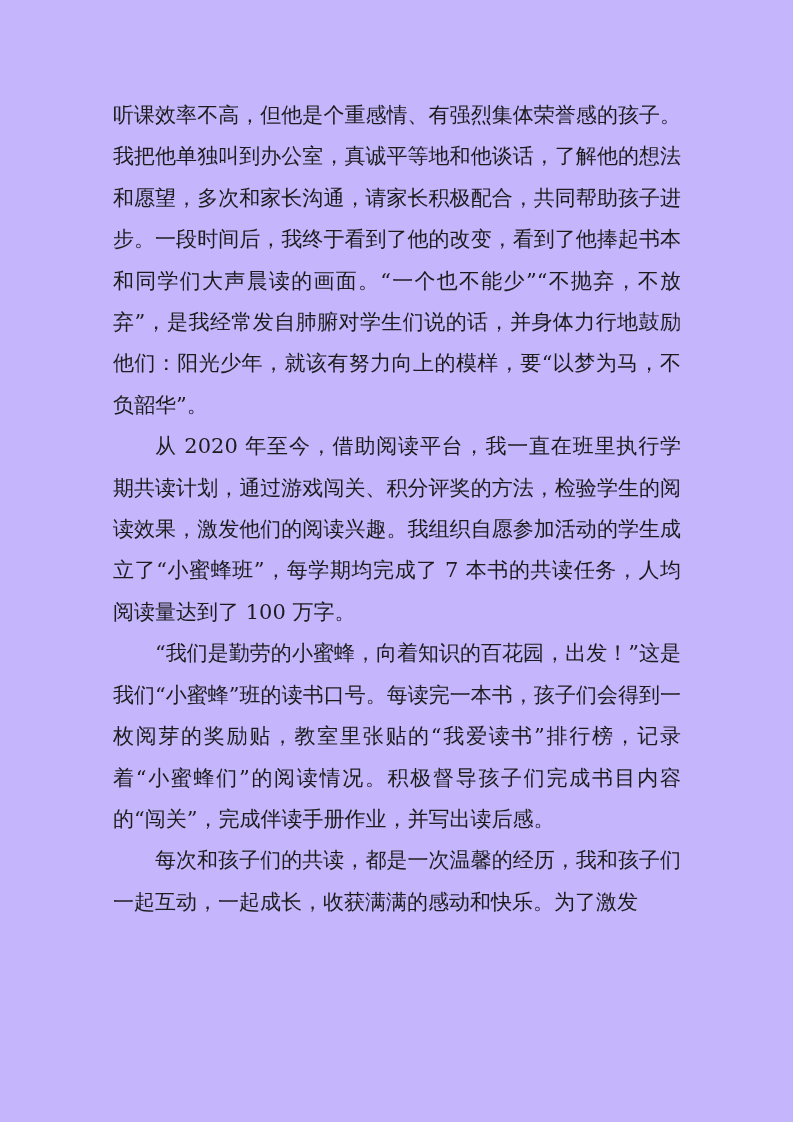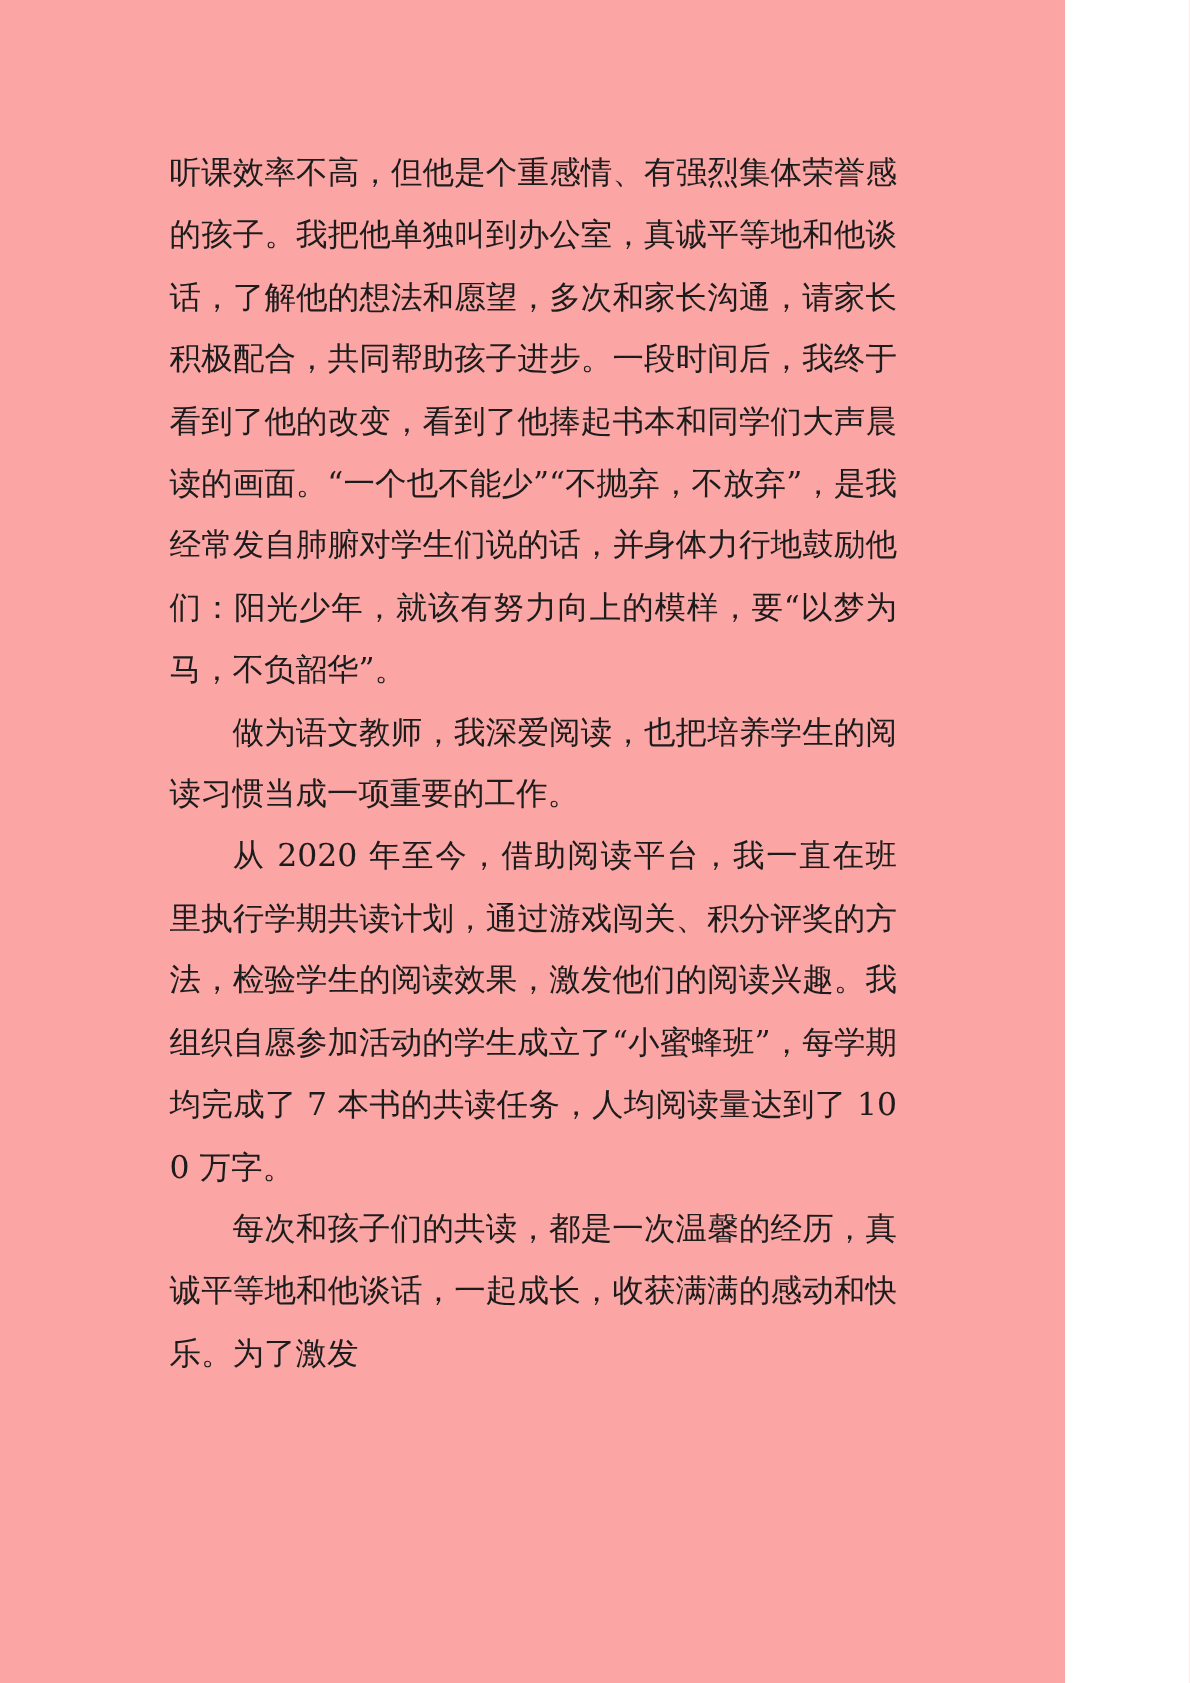"听课效率不高，但他是个重感情、有强烈集体荣誉感的孩子。我把他单独叫到办公室，真诚" .page { background: #fca5a5 -> #c4b5fd; width: 710px -> 793px }
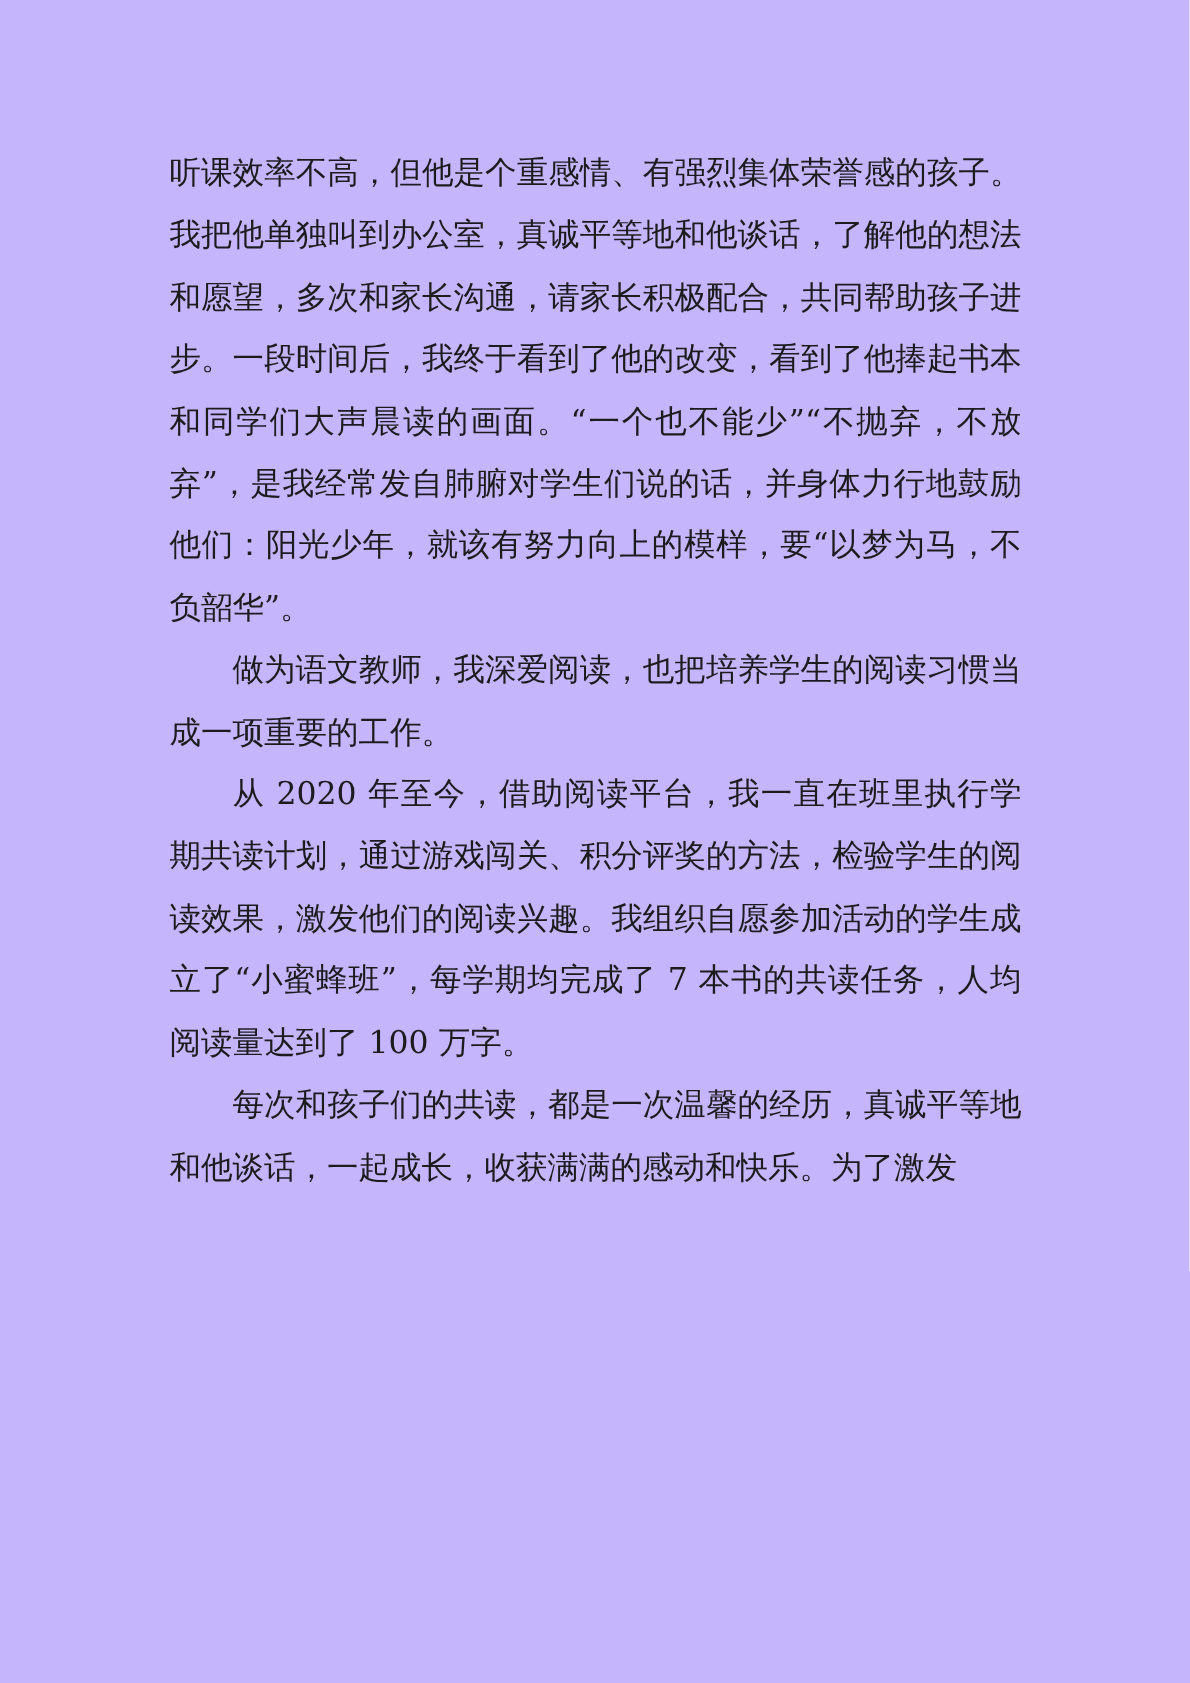"做为语文教师，我深爱阅读，也把培养学生的阅读习惯当成一项重要的工作。" p.para { html: <p>做为语文教师，我深爱阅读，也把培养学生的阅读习惯当成一项重要的工作。</p> -> none }
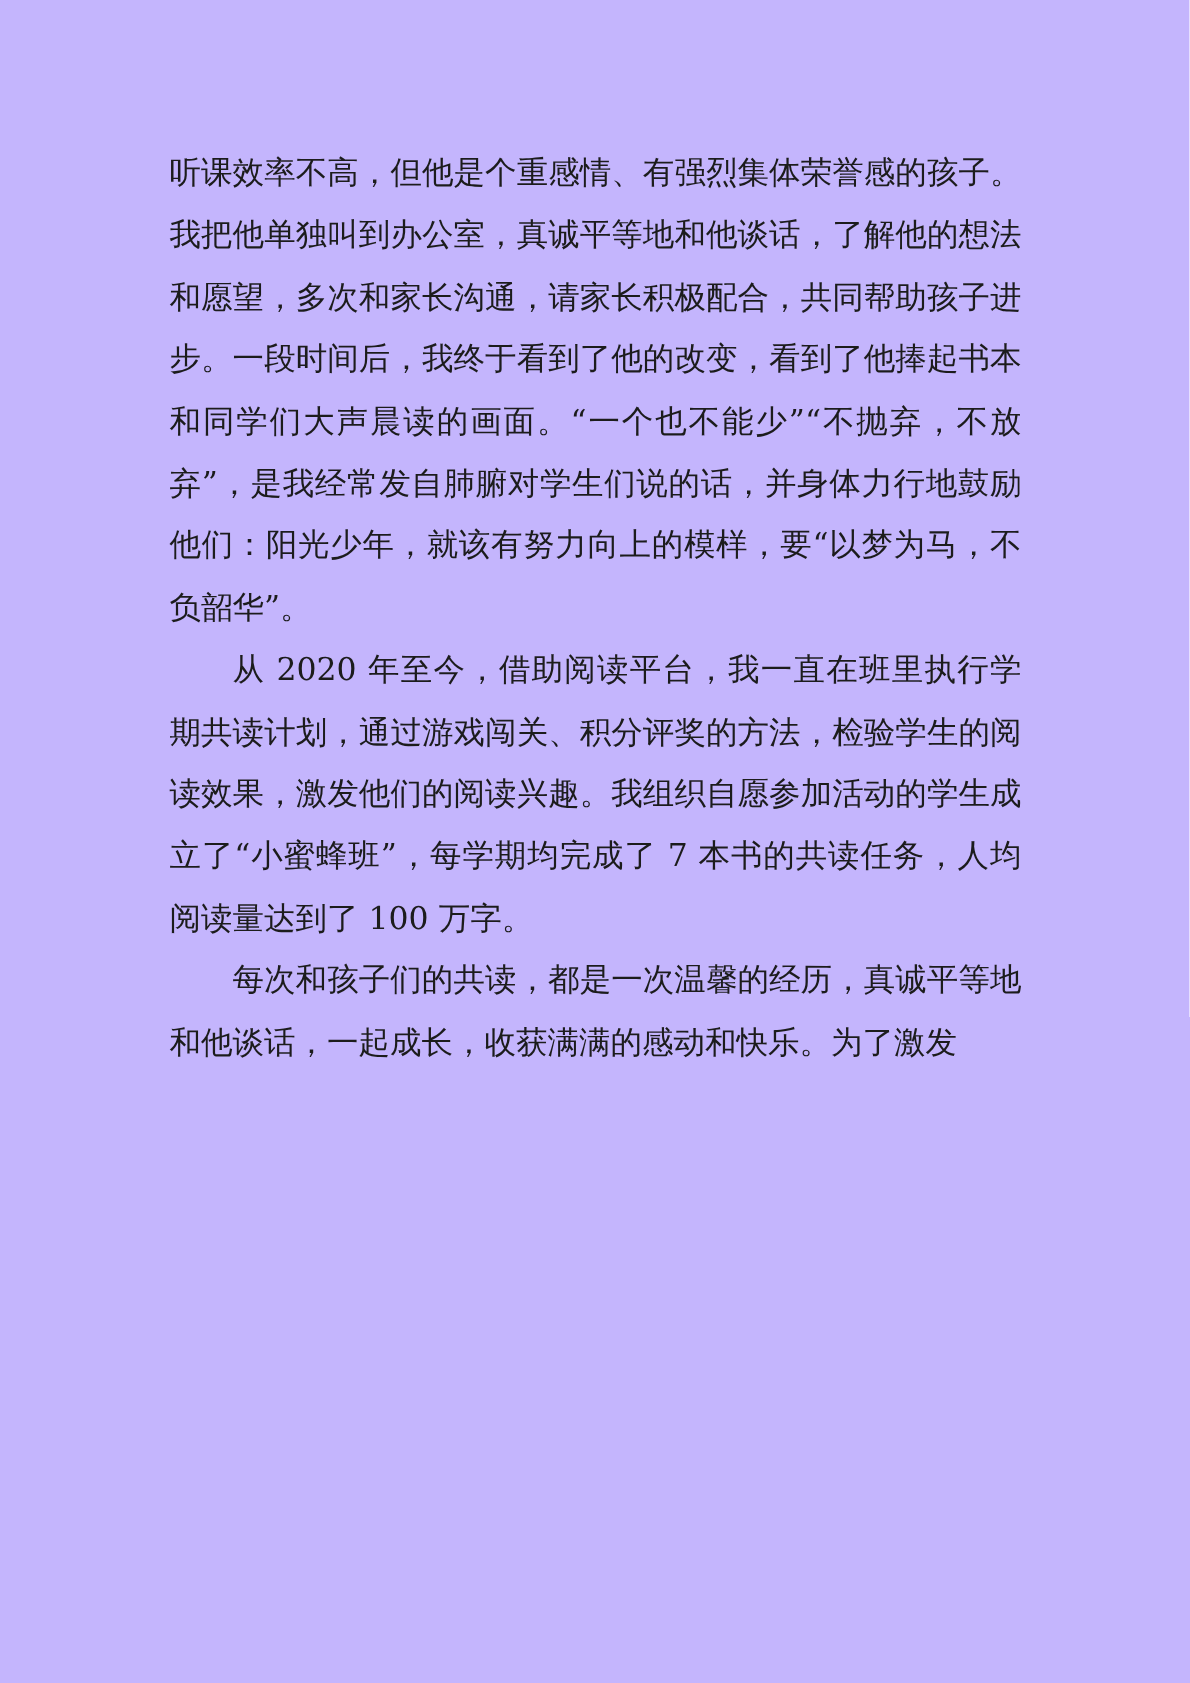"“我们是勤劳的小蜜蜂，向着知识的百花园，出发！”这是我们“小蜜蜂”班的读书口号。" p.para { html: none -> <p>“我们是勤劳的小蜜蜂，向着知识的百花园，出发！”这是我们“小蜜蜂”班的读书口号。每读完一本书，孩子们会得到一枚阅芽的奖励贴，教室里张贴的“我爱读书”排行榜，记录着“小蜜蜂们”的阅读情况。积极督导孩子们完成书目内容的“闯关”，完成伴读手册作业，并写出读后感。</p> }
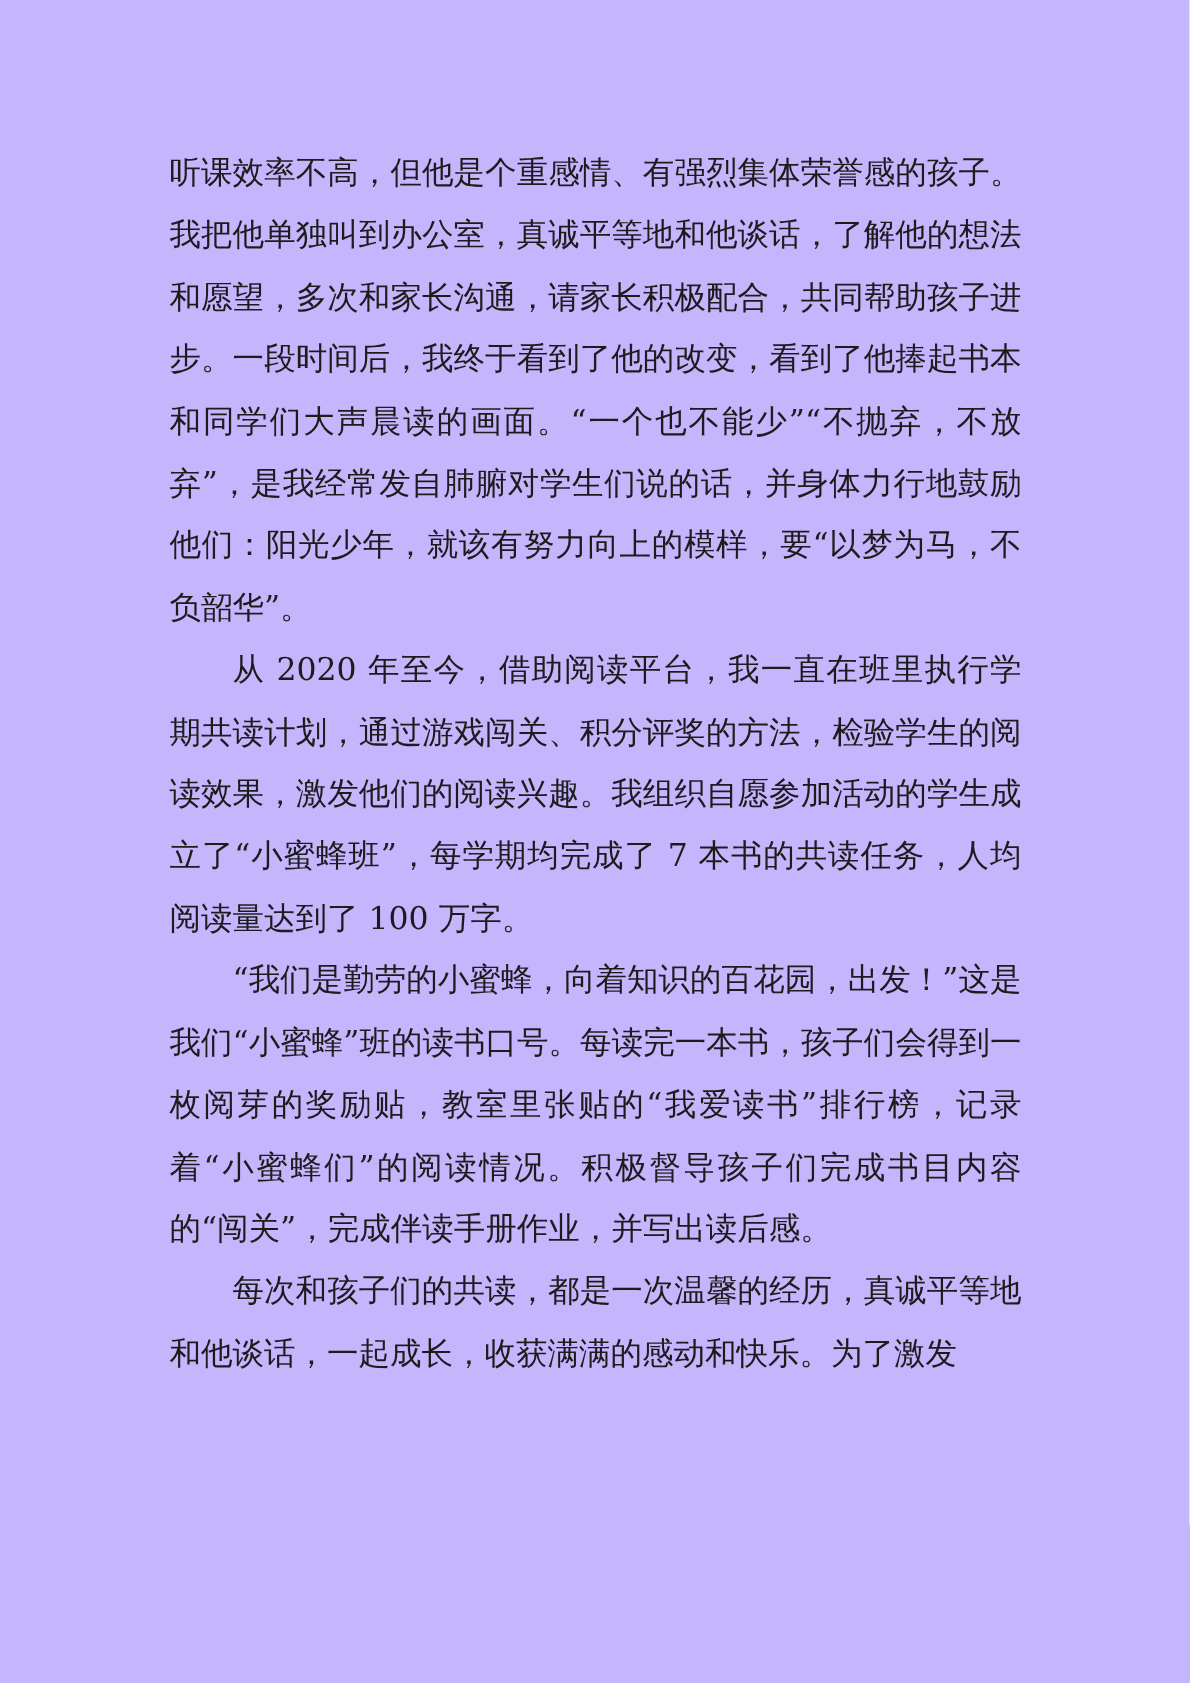"每次和孩子们的共读，都是一次温馨的经历，真诚平等地和他谈话，一起成长，收获满满的" p.para { text: 真诚平等地和他谈话 -> 我和孩子们一起互动 }
